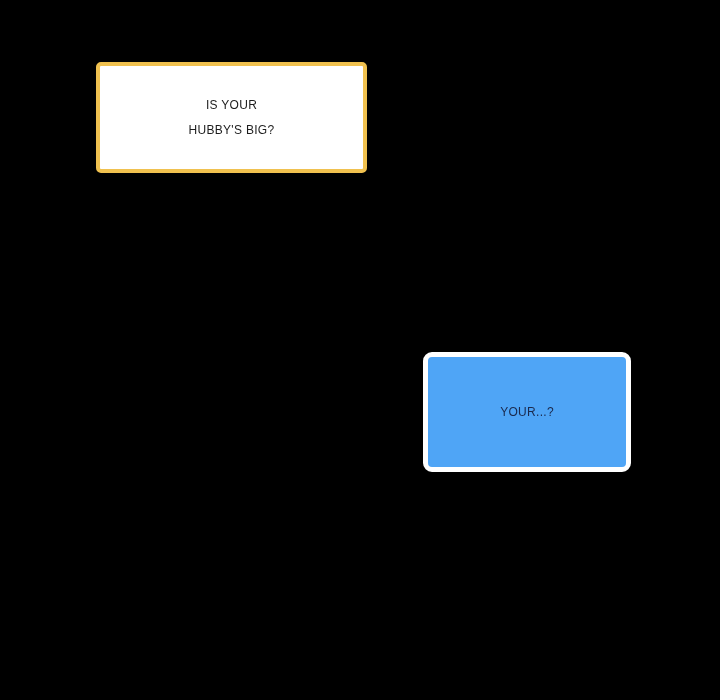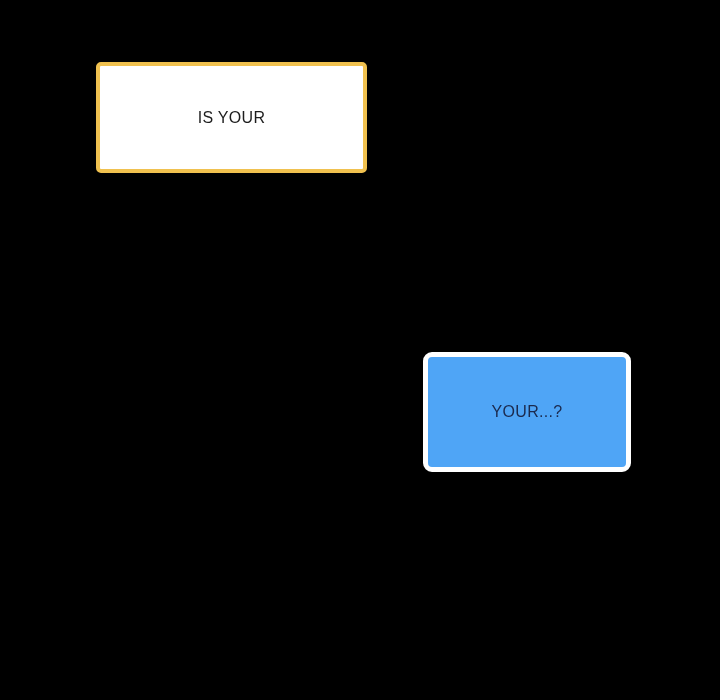"IS YOUR" .speech-box { font-size: 16px -> 12px }
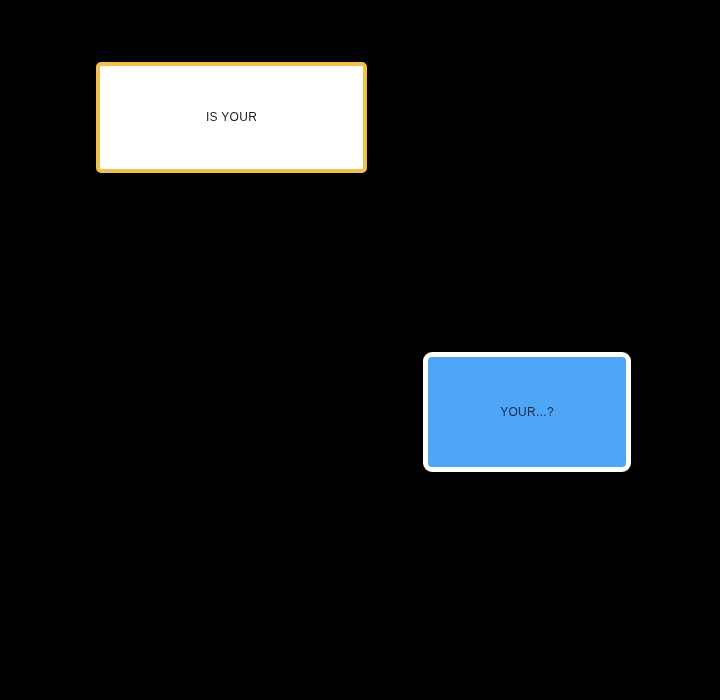"HUBBY'S BIG?" span.speech-line { html: none -> <span>HUBBY'S BIG?</span> }
